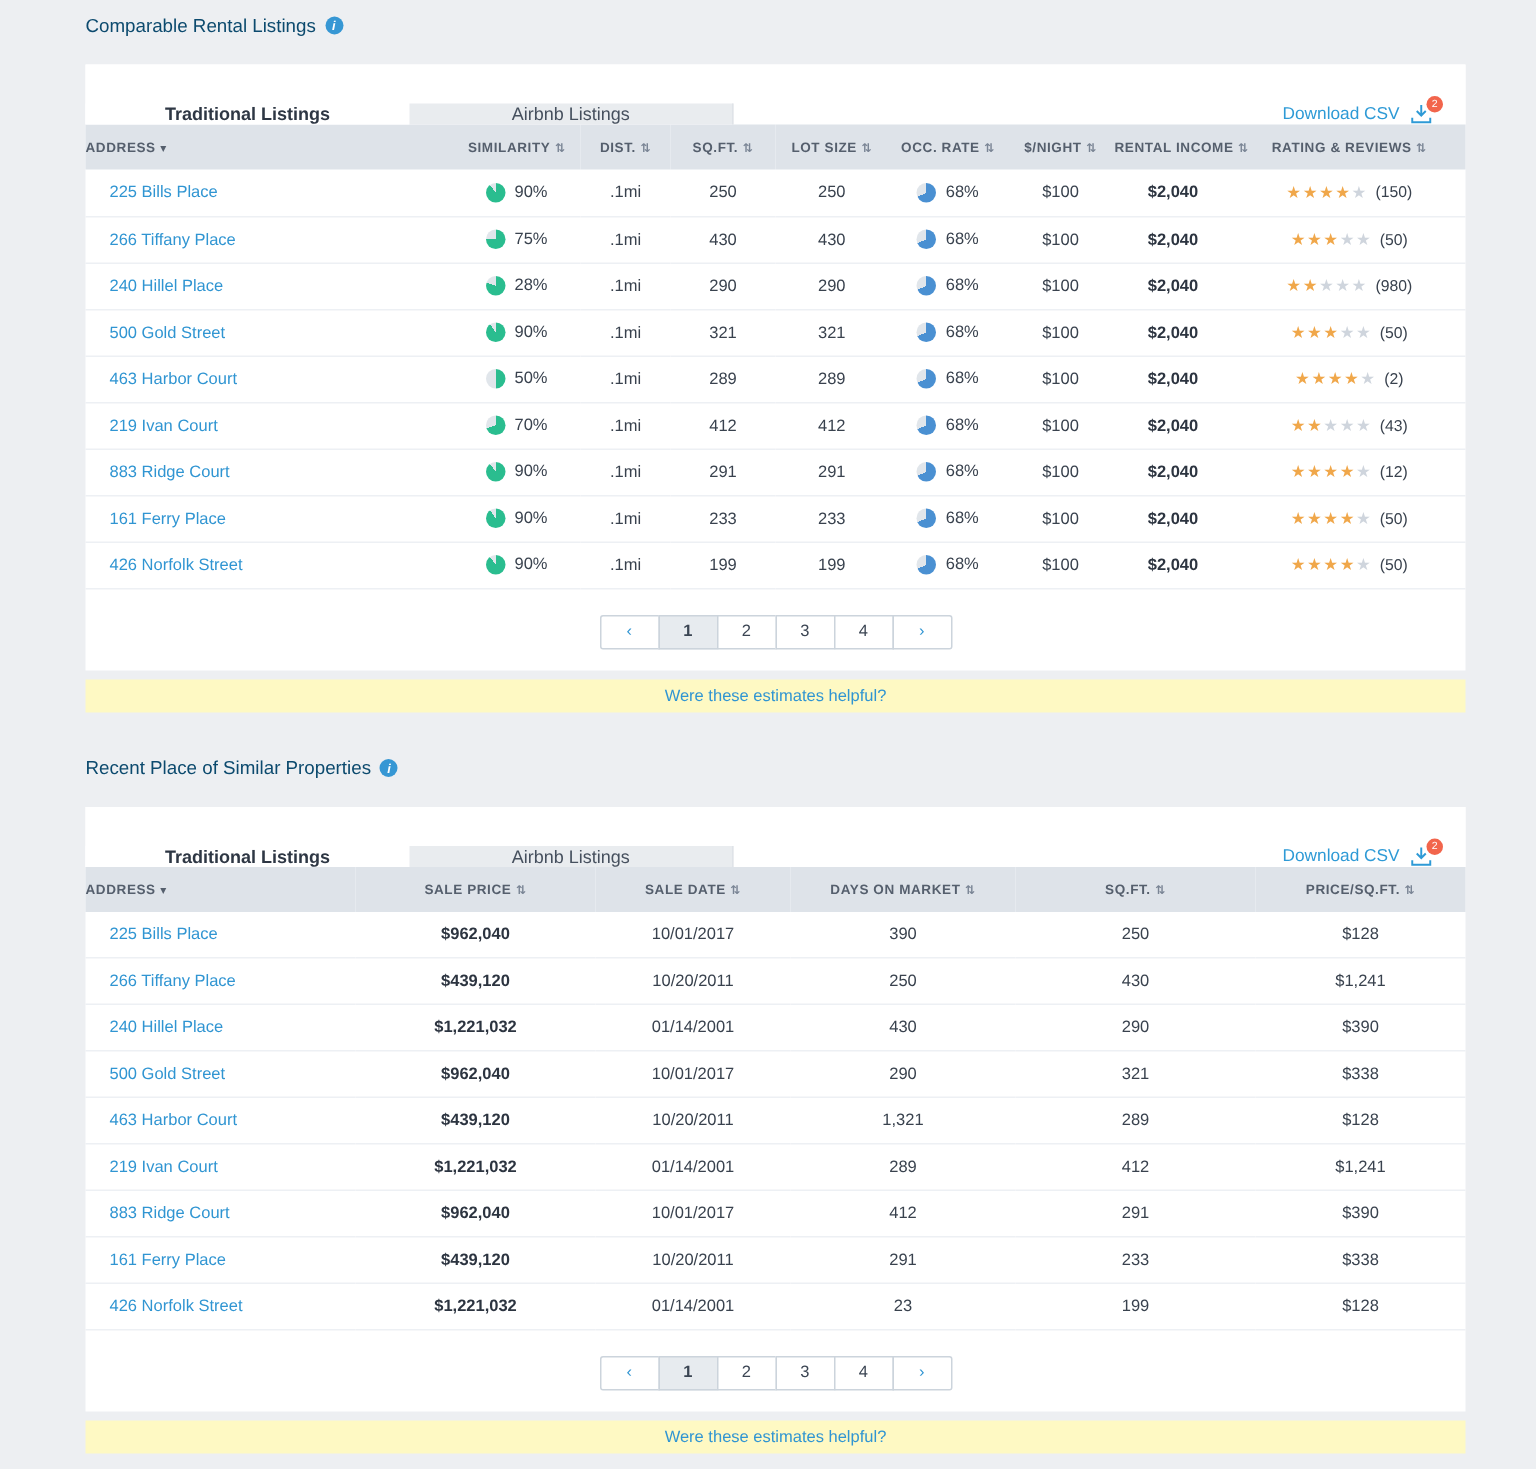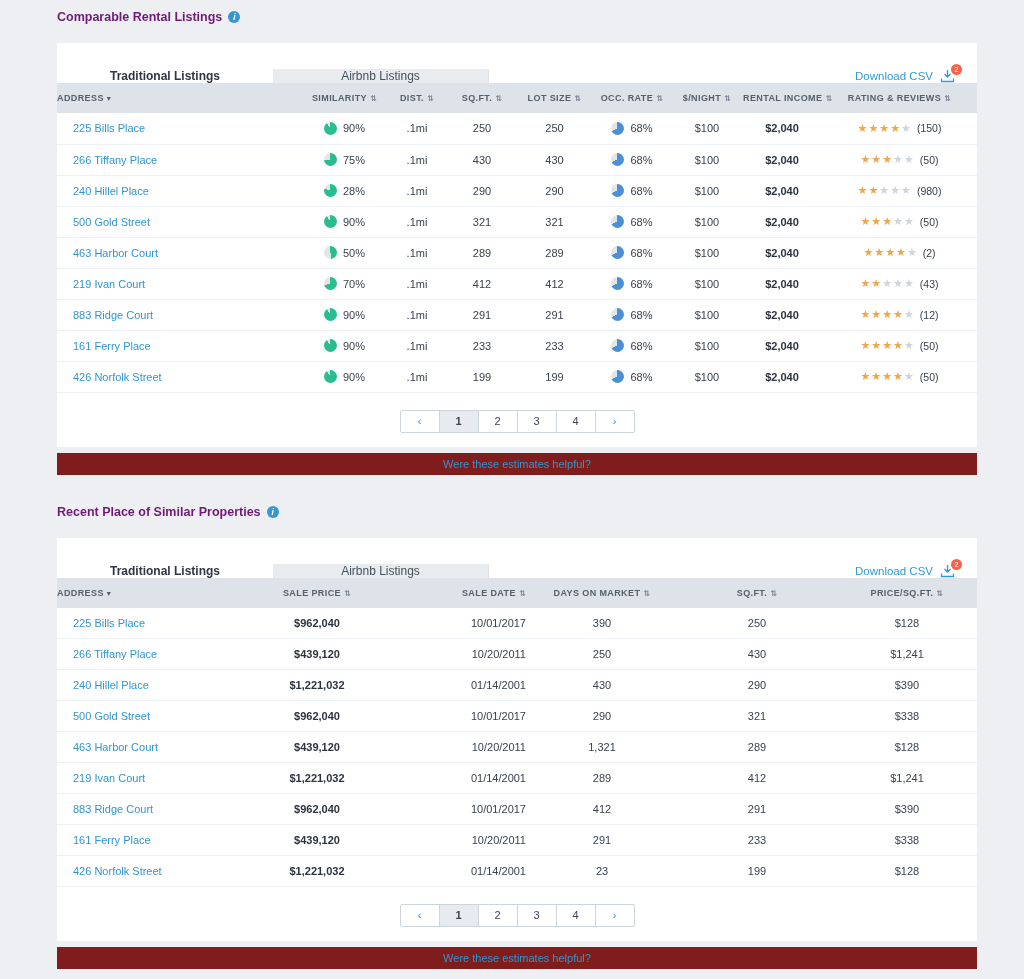"Comparable Rental Listings" .section-title { color: #701a75 -> #0c4a6e; font-weight: 700 -> 400 }
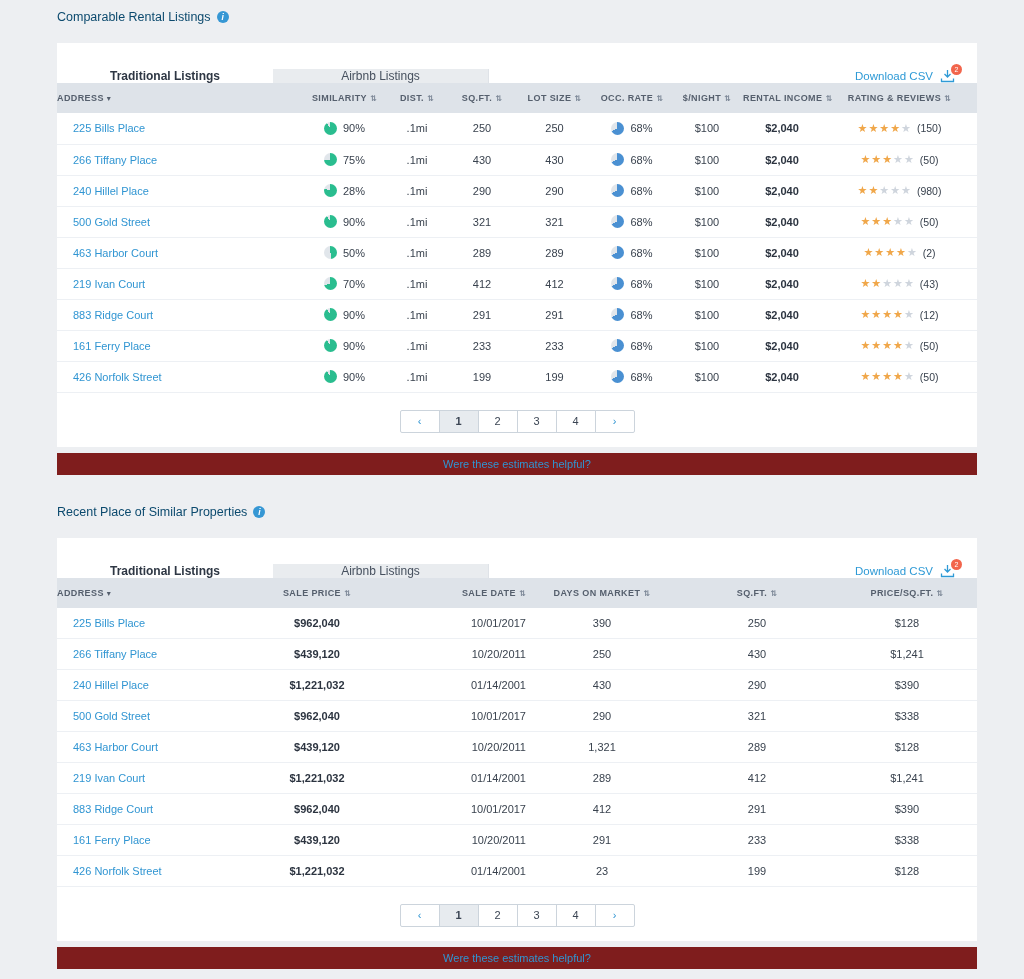"Were these estimates helpful?" .helpful { background: #7f1d1d -> #fef9c3 }
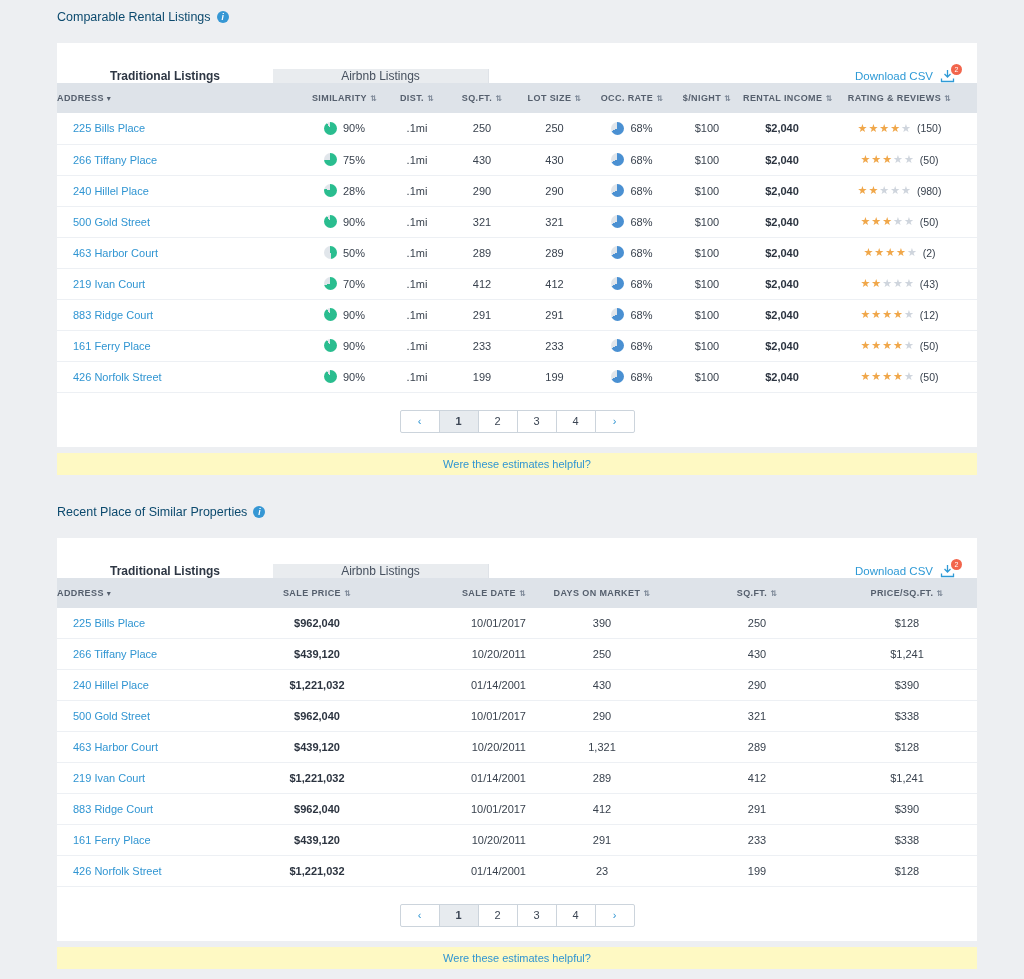"SALE DATE ⇅" .sales-table th:nth-child(3), .sales-table td:nth-child(3) { text-align: right -> none }
